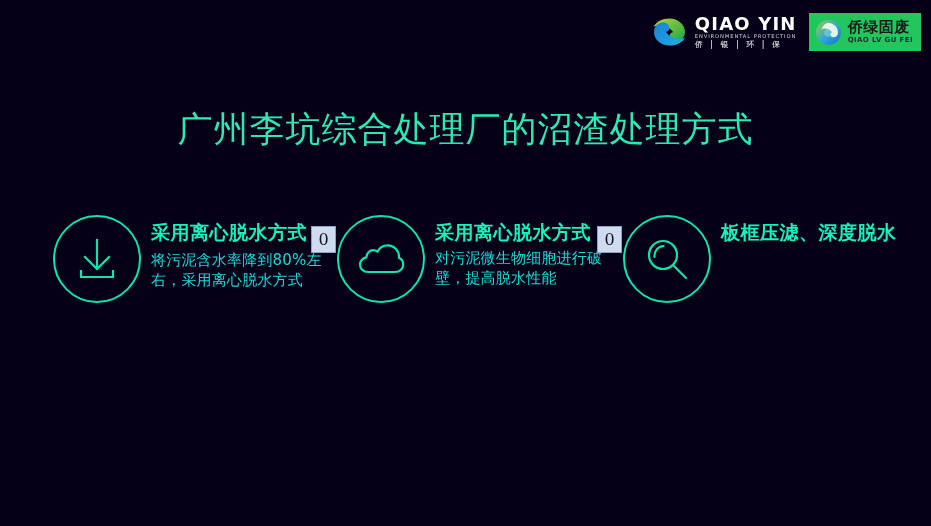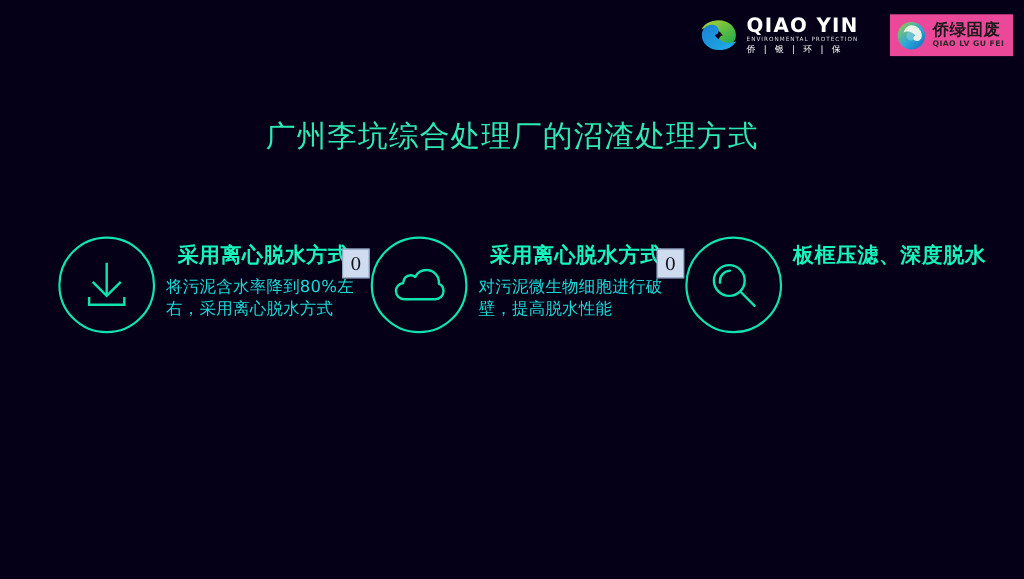"QIAO YIN" .logo-bar { gap: 24px -> 8px }
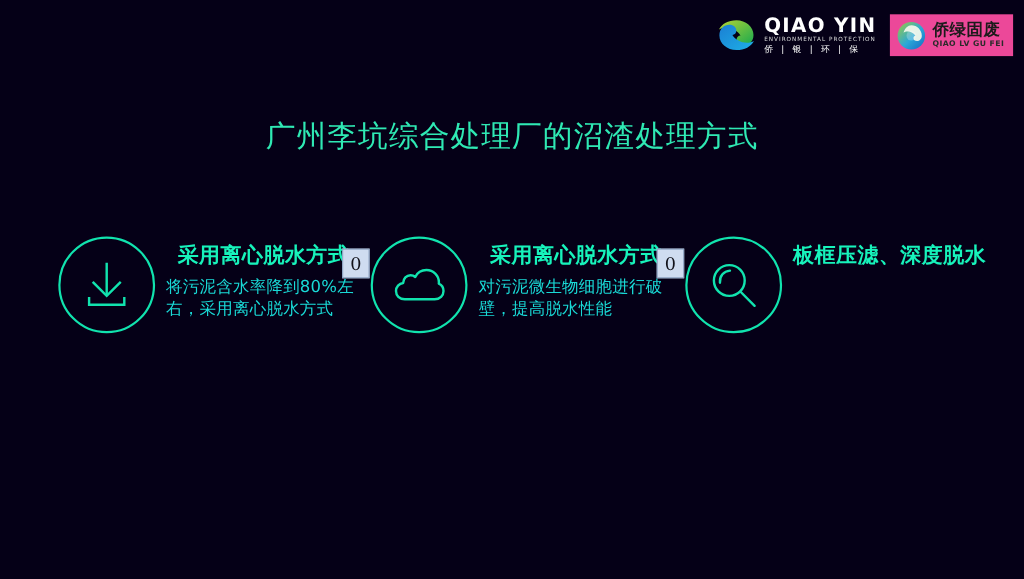"侨绿固废" .logo-qlgf { background: #ec4899 -> #22c55e }
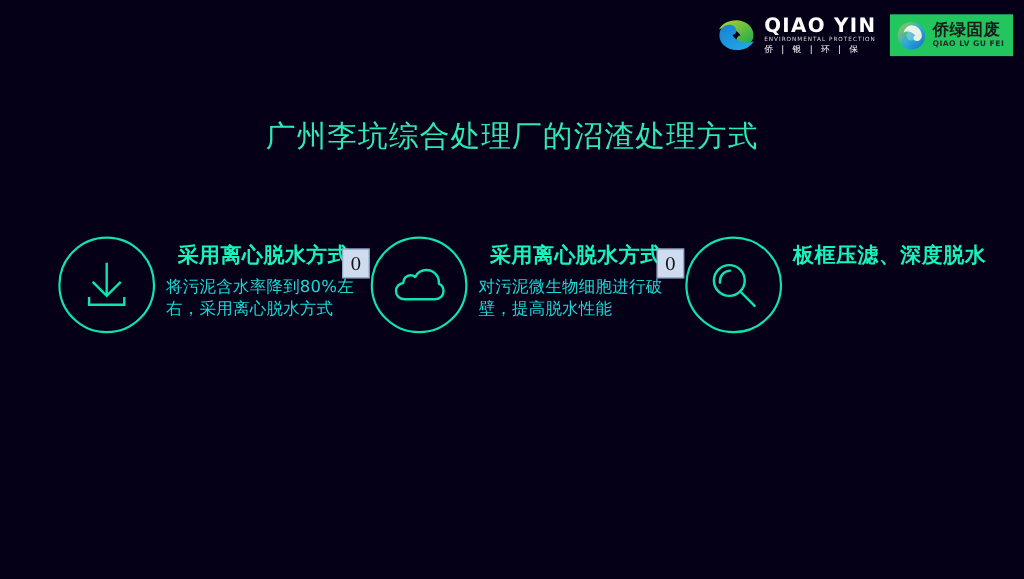"广州李坑综合处理厂的沼渣处理方式" .slide-title { font-size: 27px -> 35px }
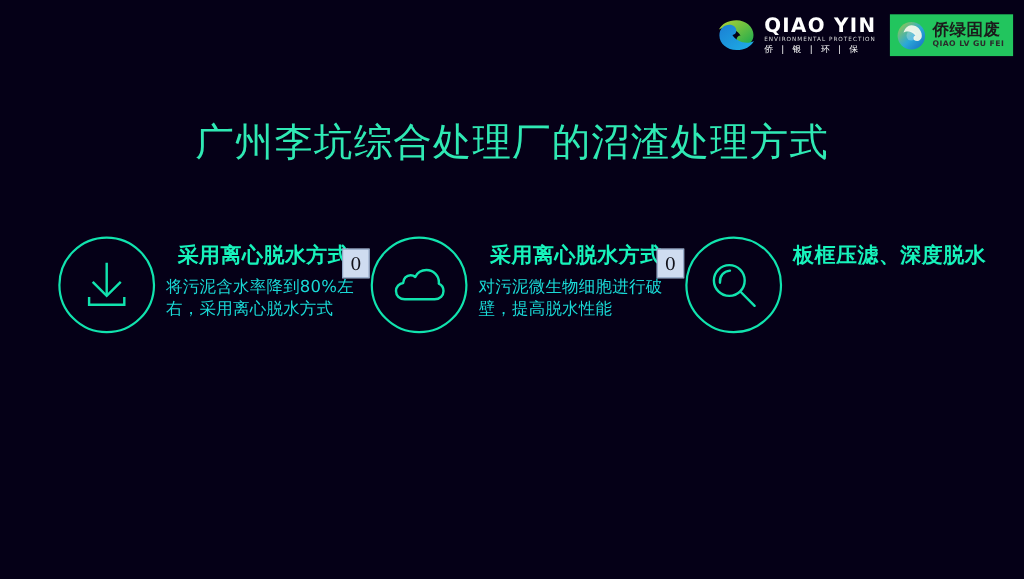"采用离心脱水方式" .col-heading { text-align: center -> none }
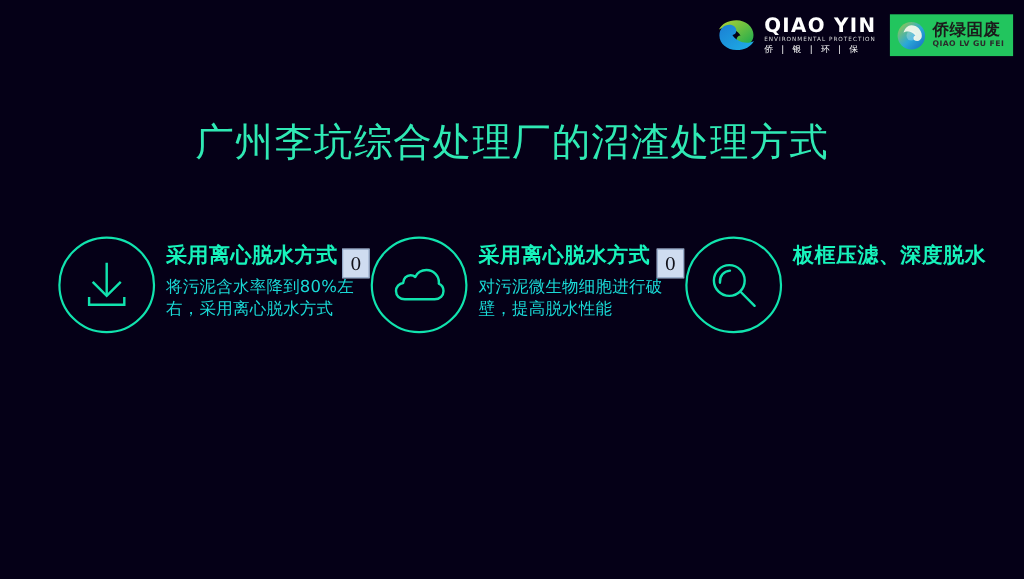"对污泥微生物细胞进行破壁，提高脱水性能" .col-2 .col-text { font-family: none -> Liberation Mono, monospace }
